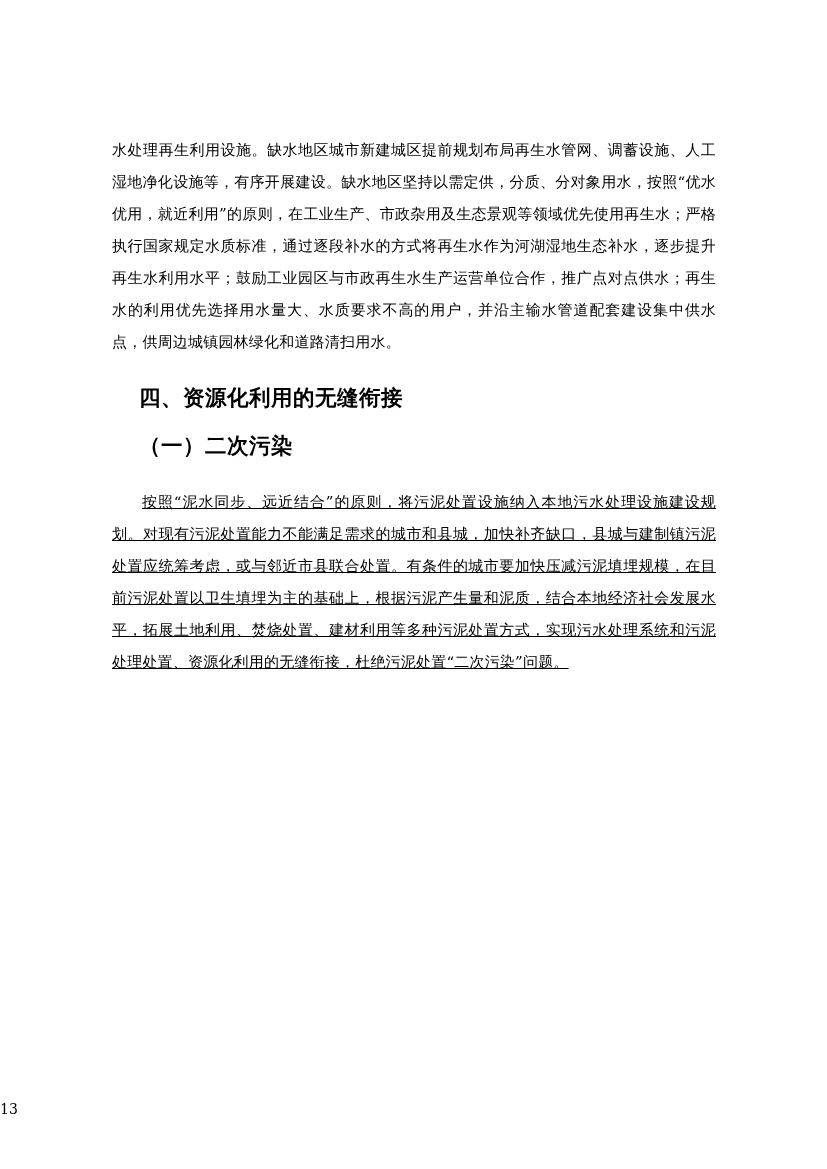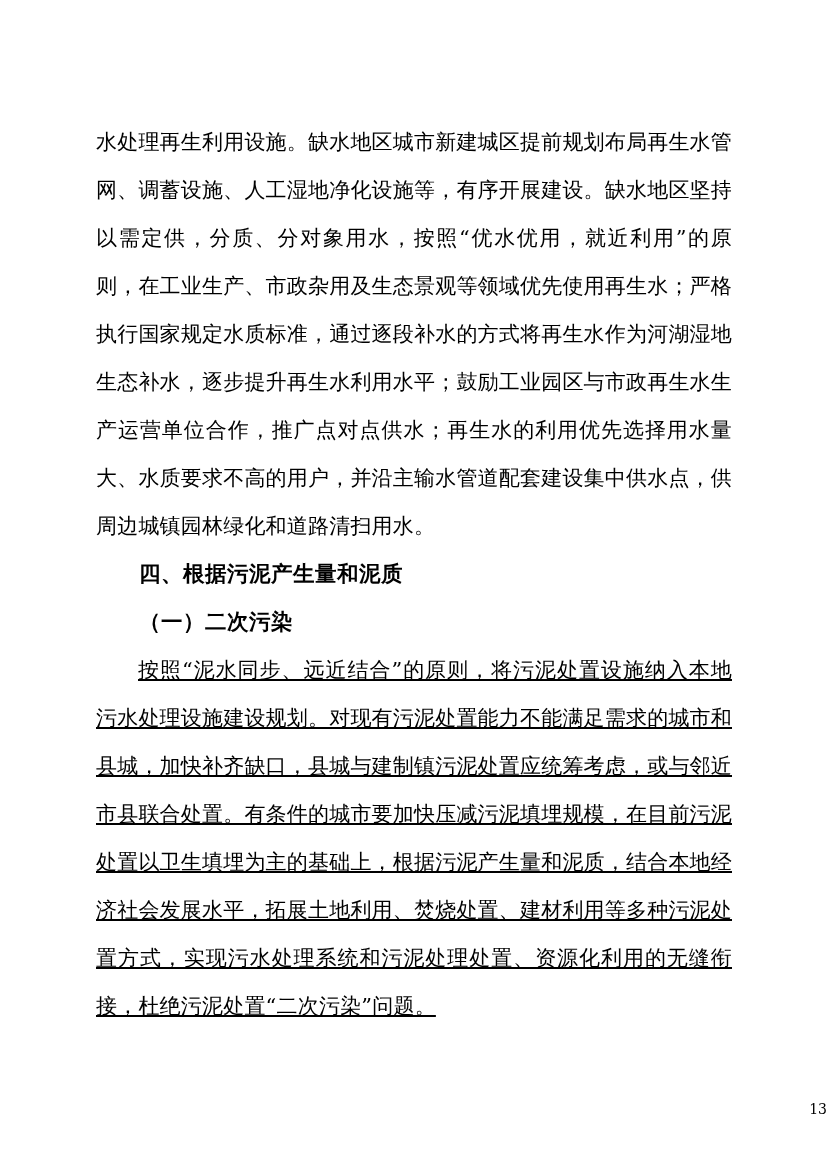"水处理再生利用设施。缺水地区城市新建城区提前规划布局再生水管网、调蓄设施、人工湿" p.para { font-size: 21px -> 15px; line-height: 48px -> 32px; margin: 0 -> 16px }
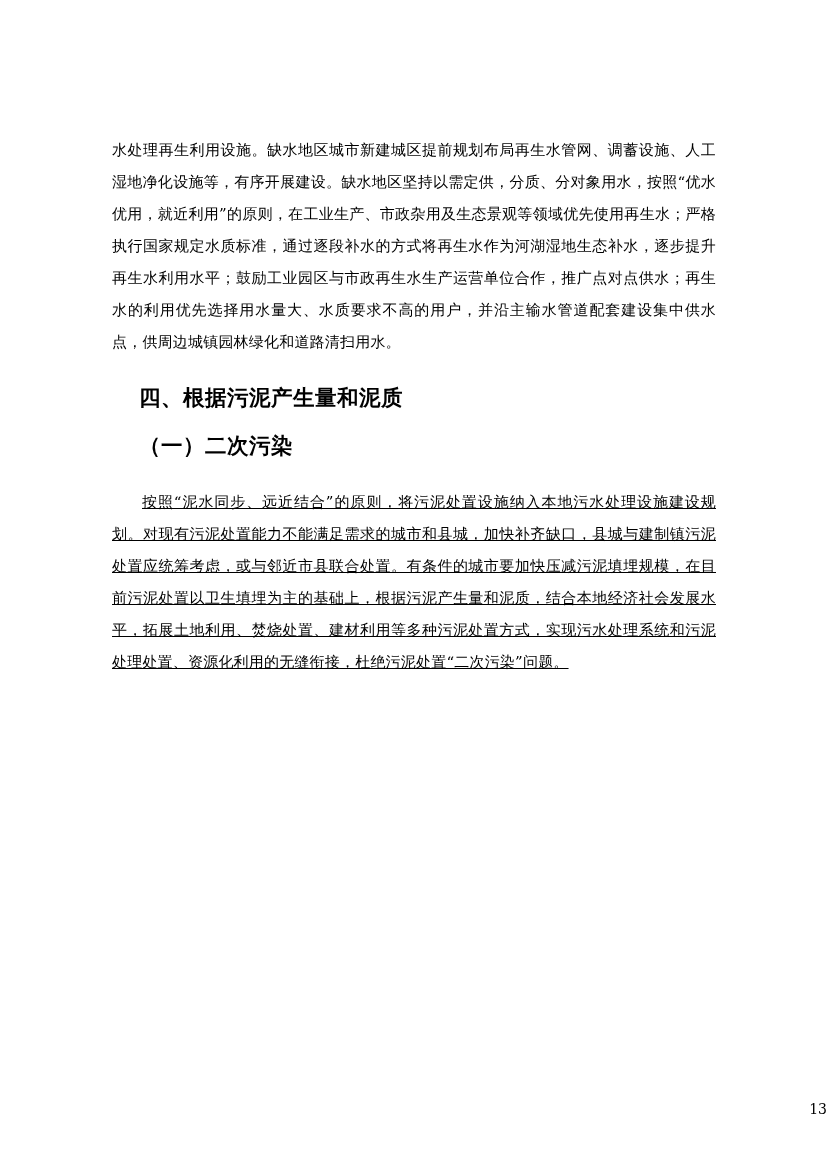"四、根据污泥产生量和泥质" h2.section-heading { text: 根据污泥产生量和泥质 -> 资源化利用的无缝衔接 }
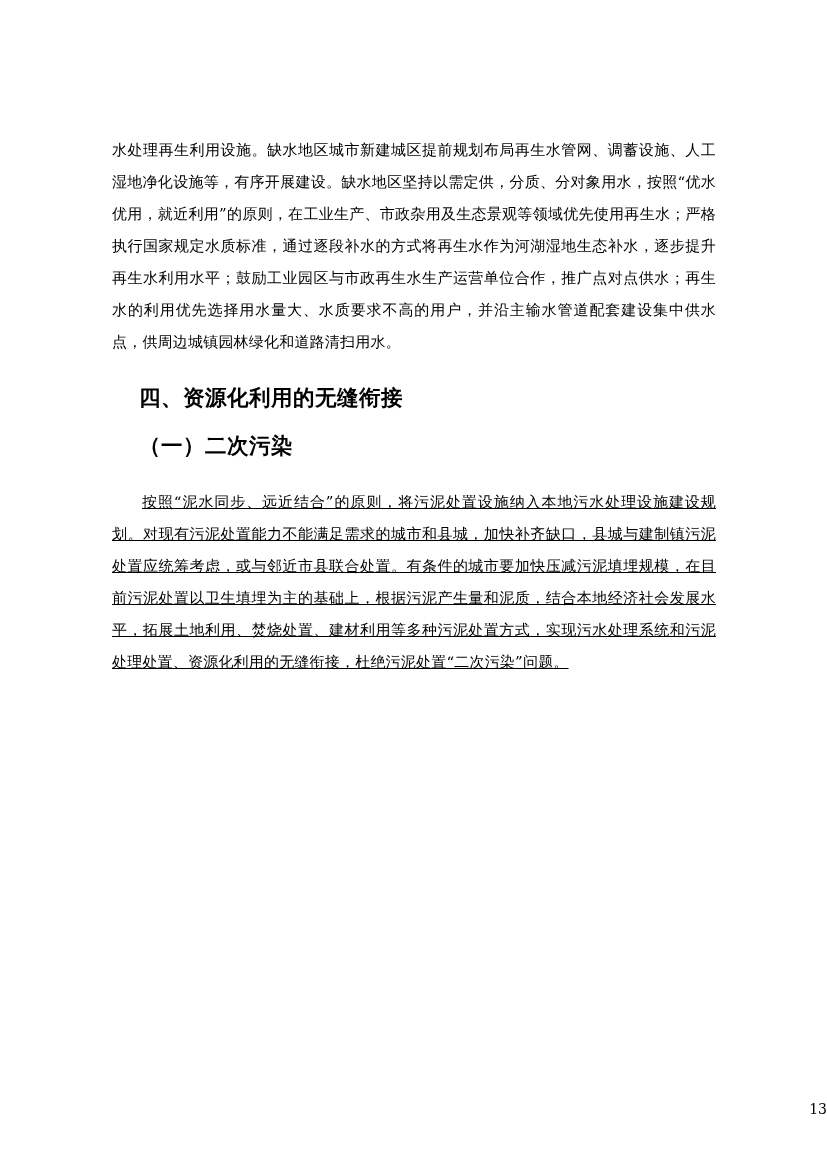"13" .page-number { text-align: right -> left }
